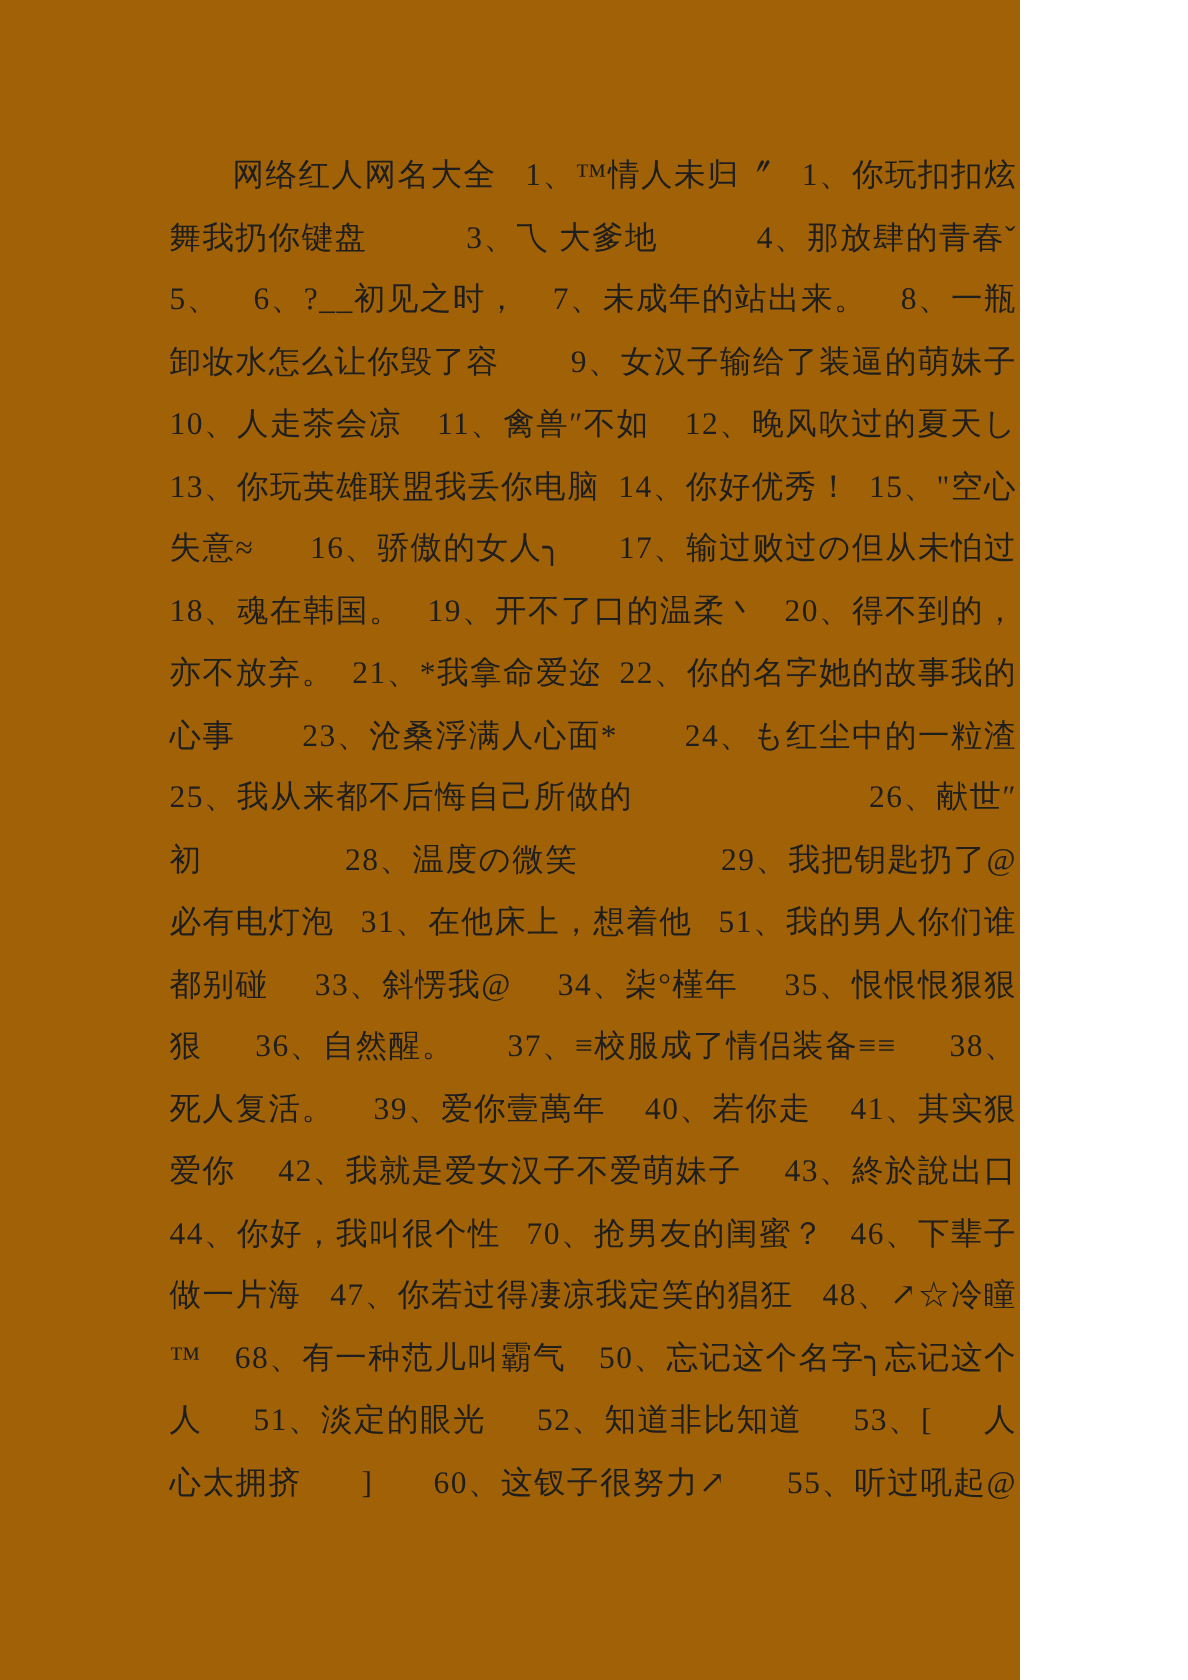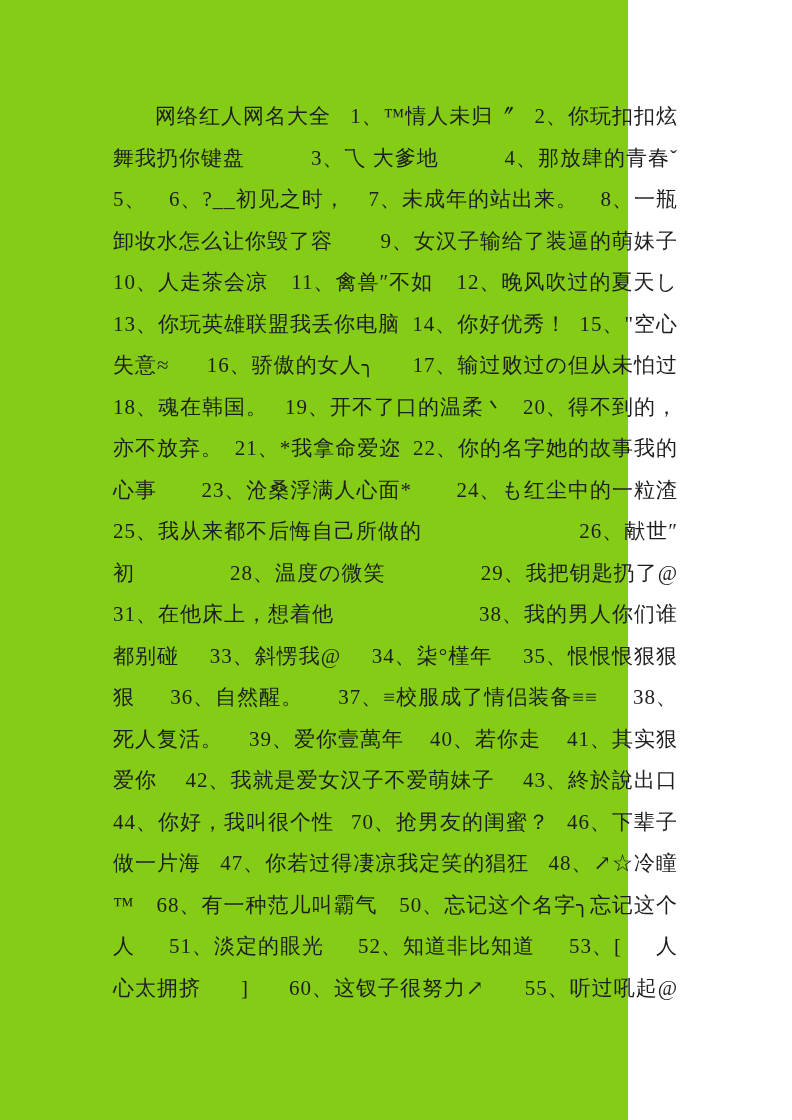"网络红人网名大全" .doc-page { background: #84cc16 -> #a16207; width: 628px -> 680px }
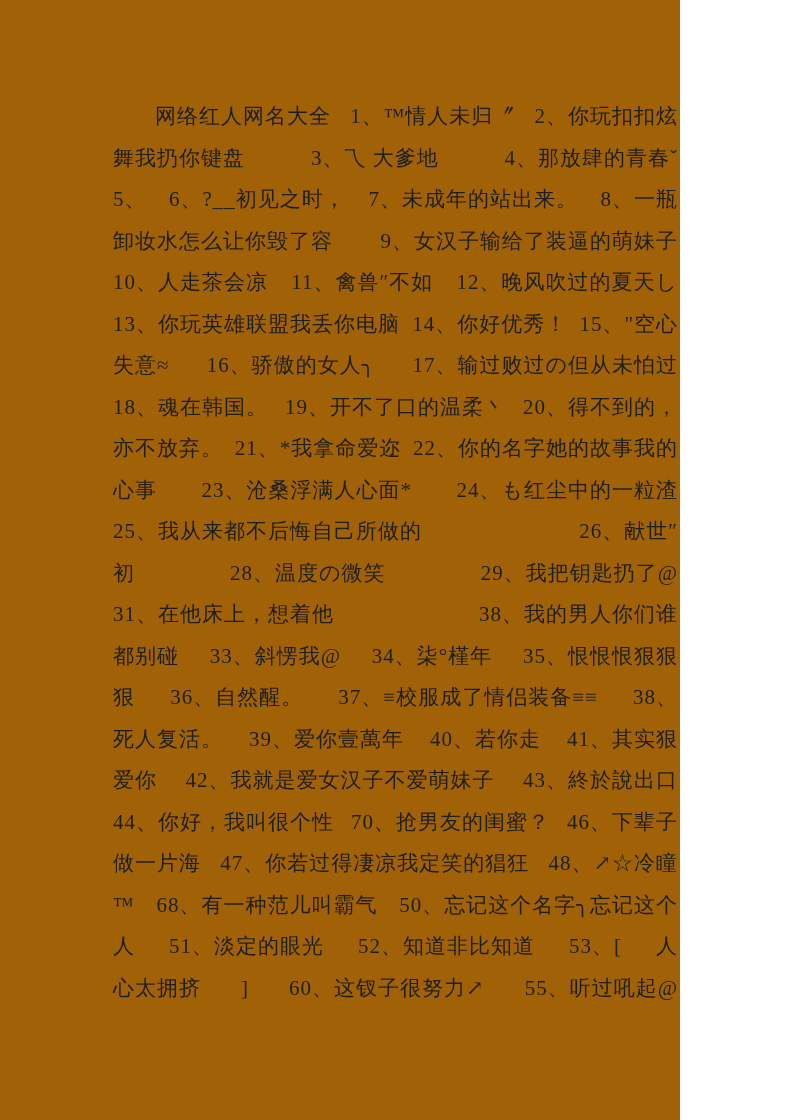"2、你玩扣扣炫" span.frag { text: 2 -> 1 }
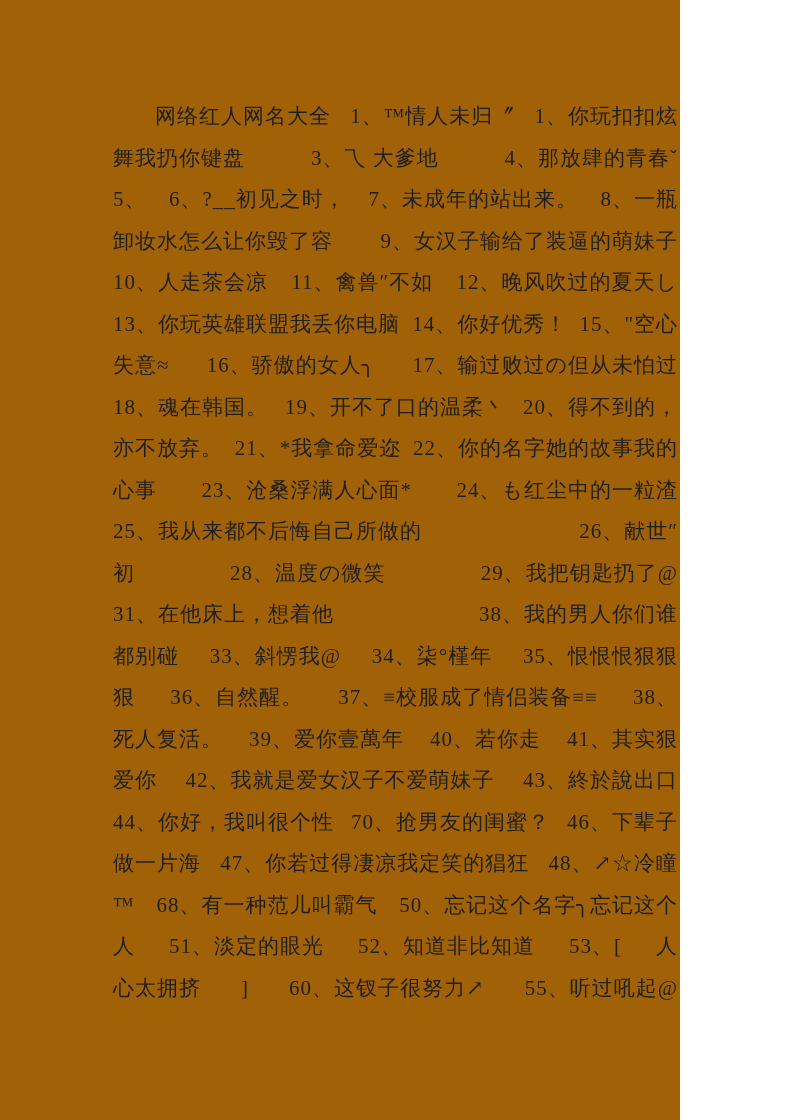"必有电灯泡" span.frag { html: none -> <span>必有电灯泡</span> }
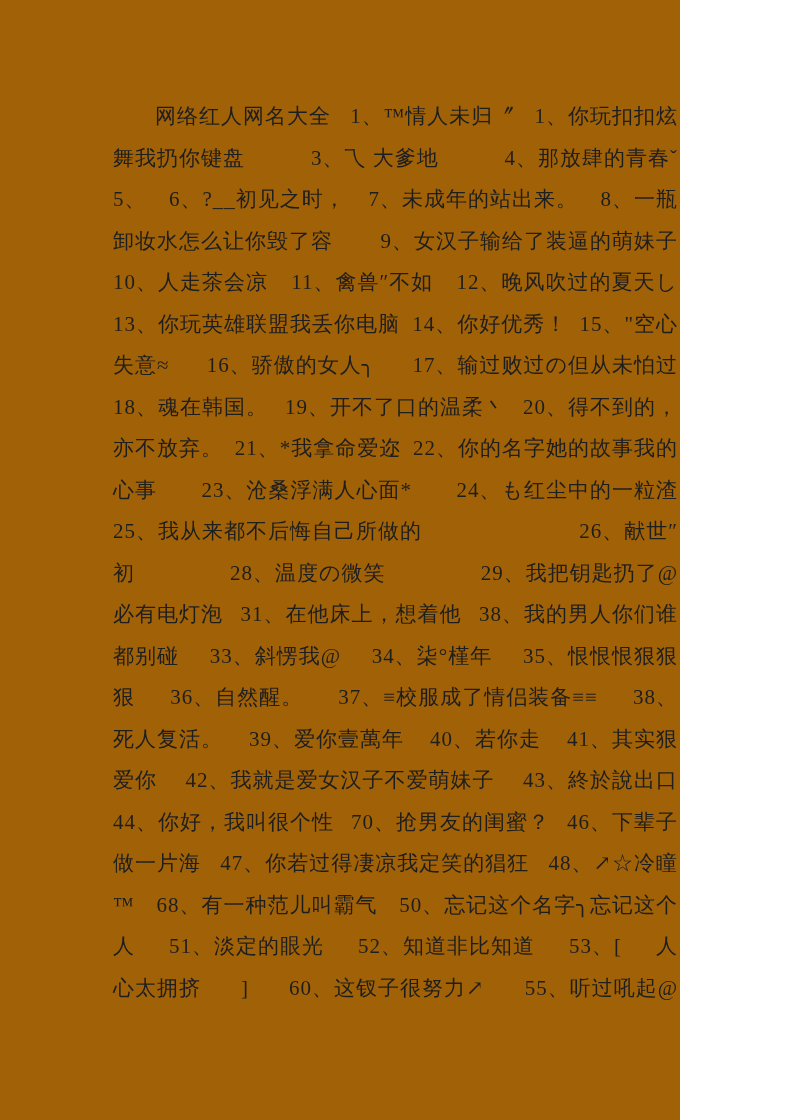"38、我的男人你们谁" span.frag { text: 38 -> 51 }
